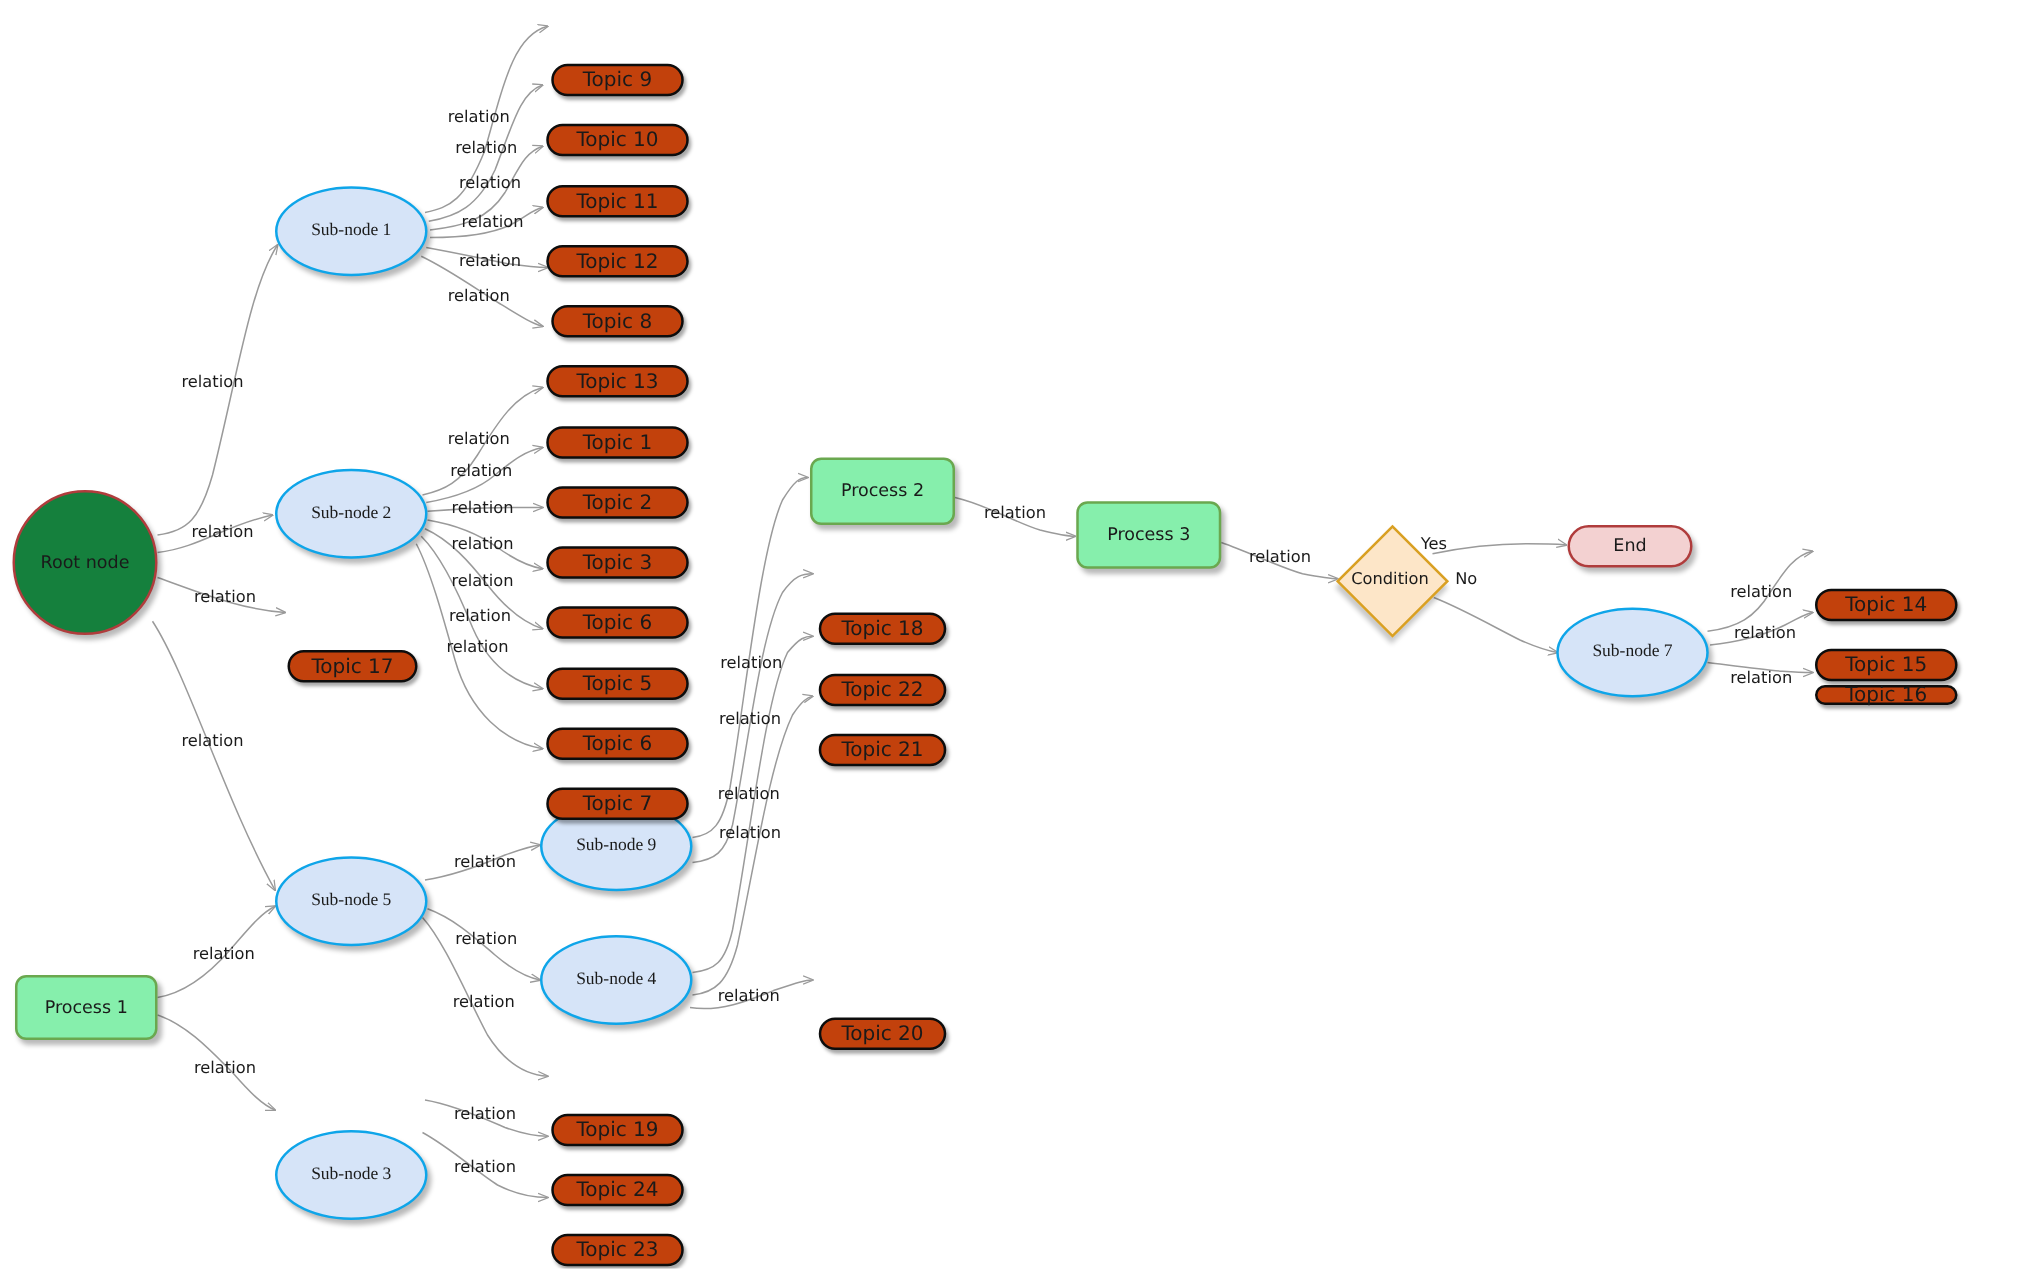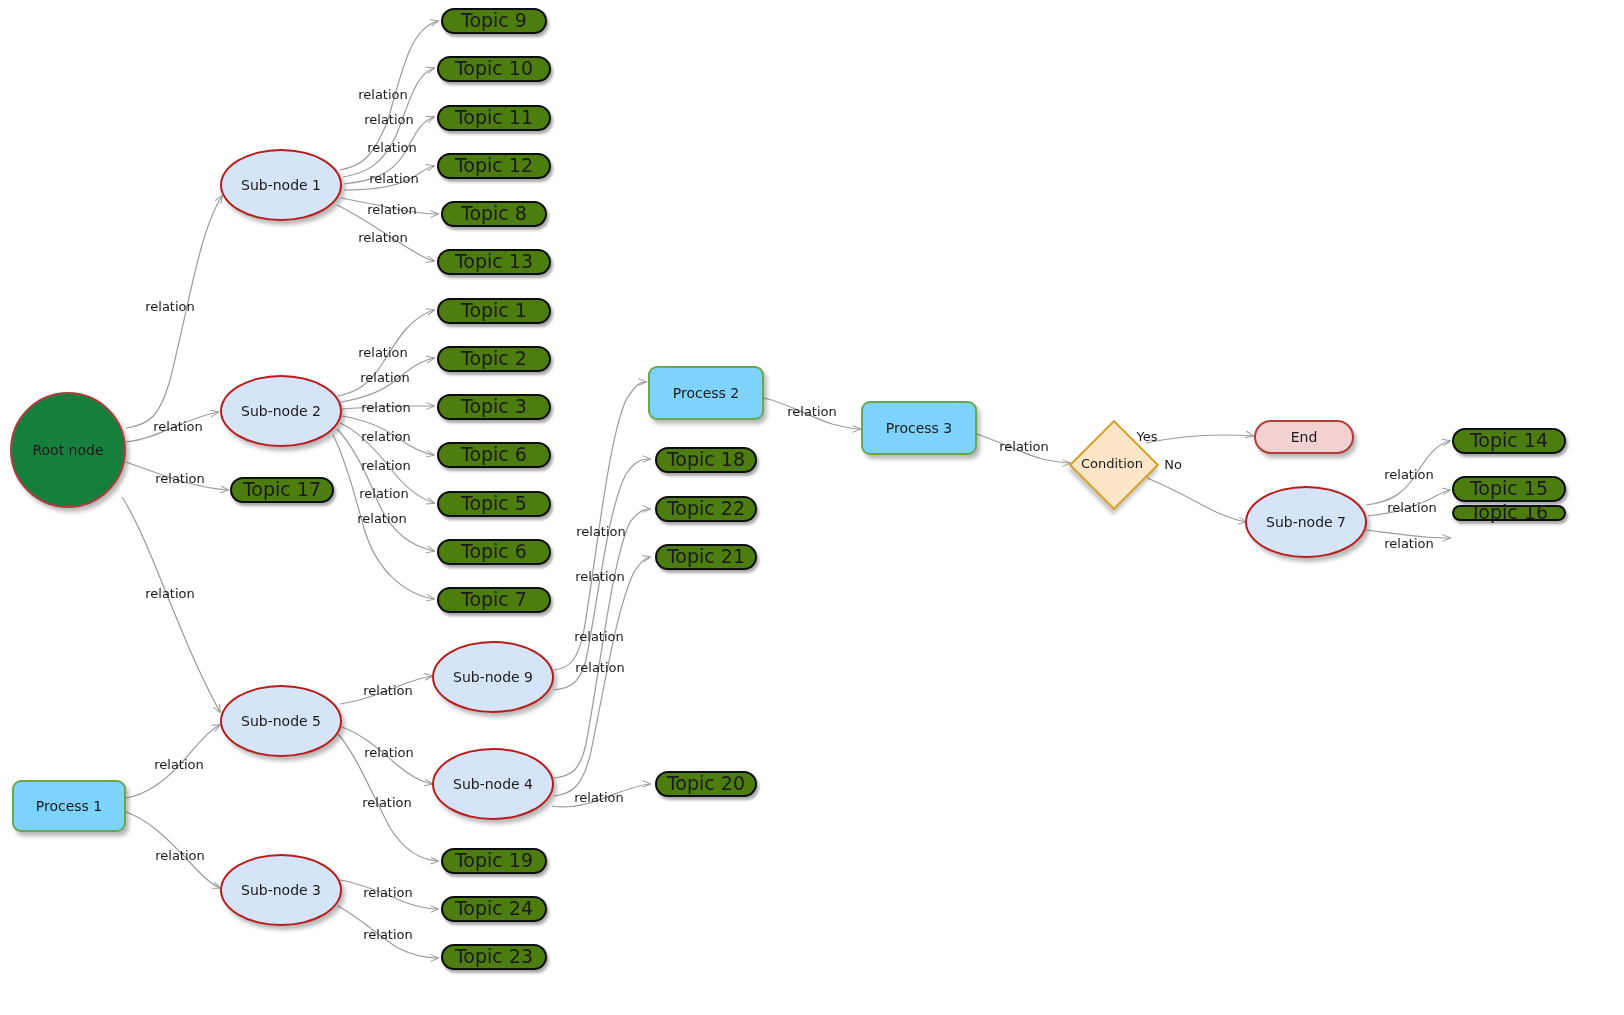"Topic 9" .topic { background: #4d7c0f -> #c2410c; font-size: 19px -> 16px; margin-top: none -> 43px }
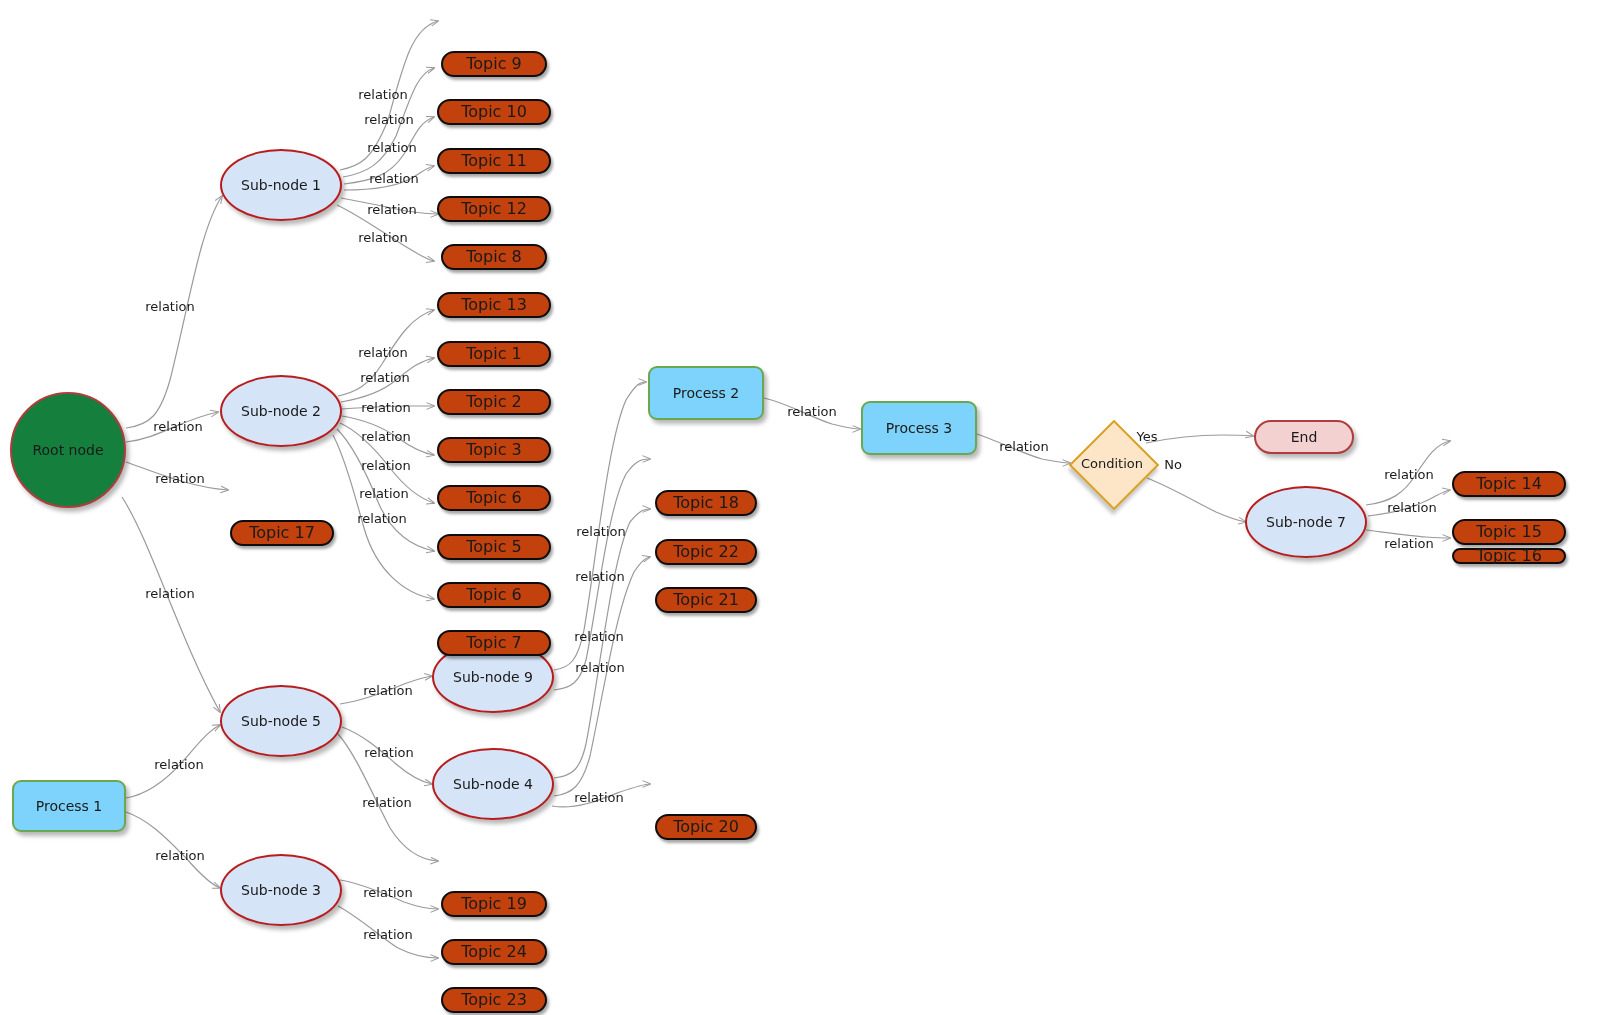"Sub-node 1" .subnode { border: 2px solid #b91c1c -> 2px solid #0ea5e9; font-family: none -> Liberation Serif, serif }
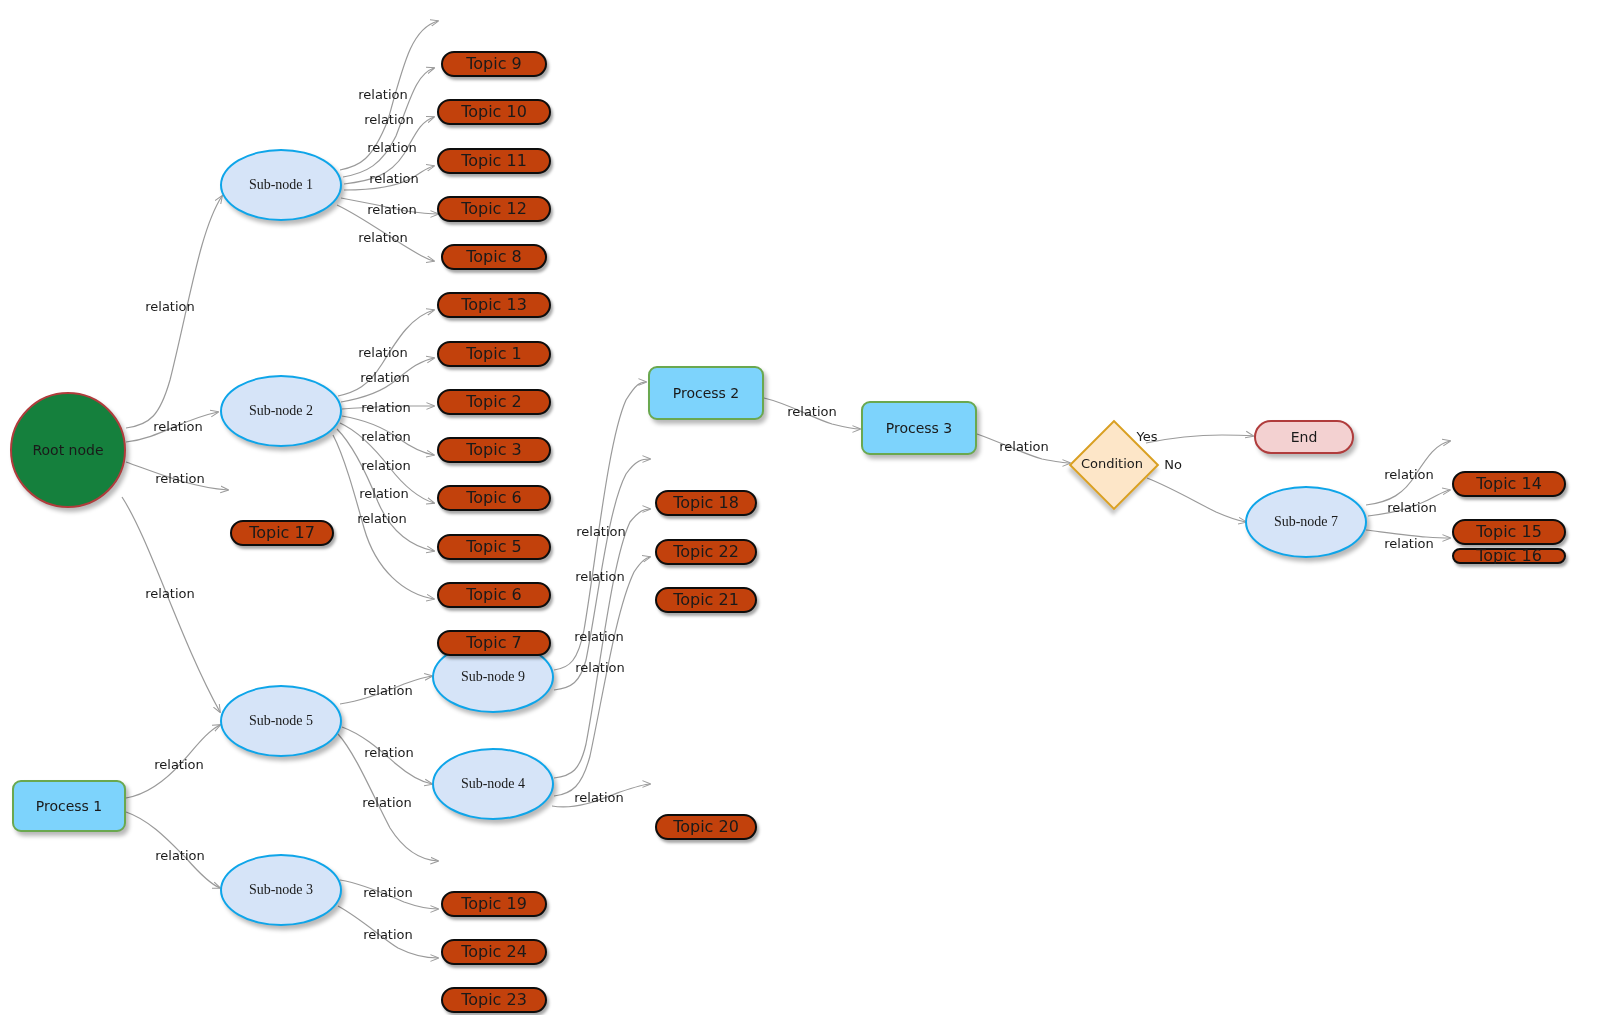"Process 2" .process { background: #7dd3fc -> #86efac }
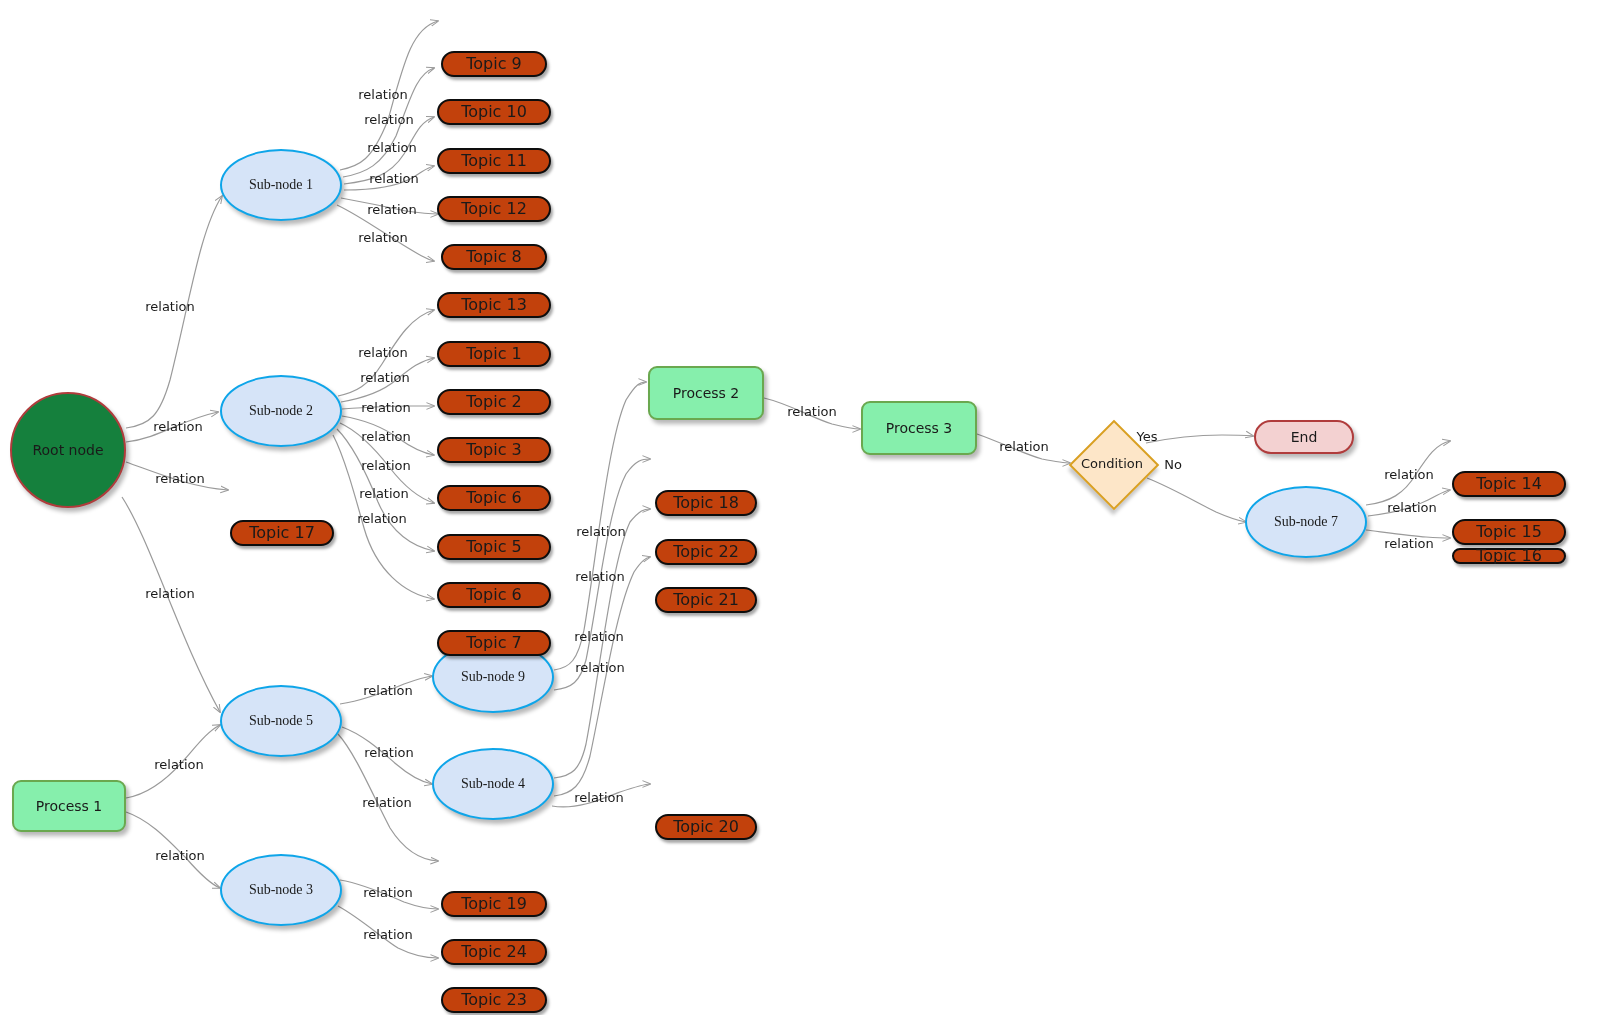"Sub-node 3" div.node { top: 854px -> 904px }
